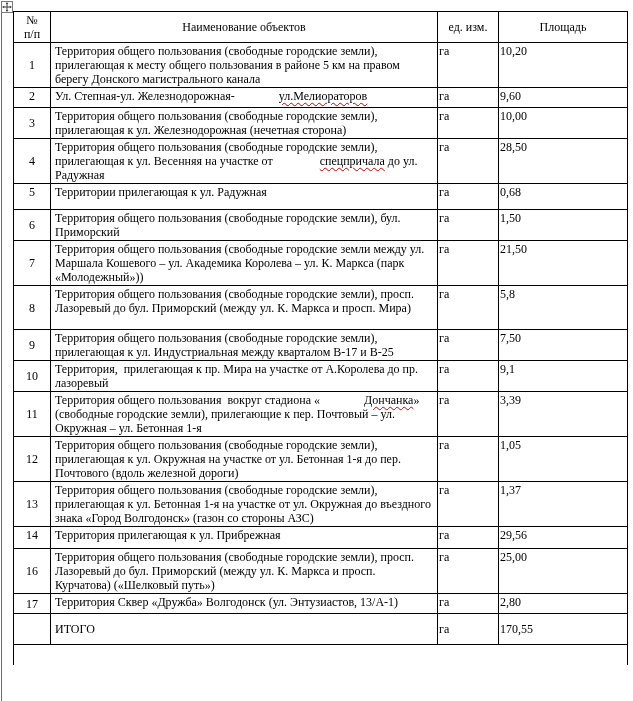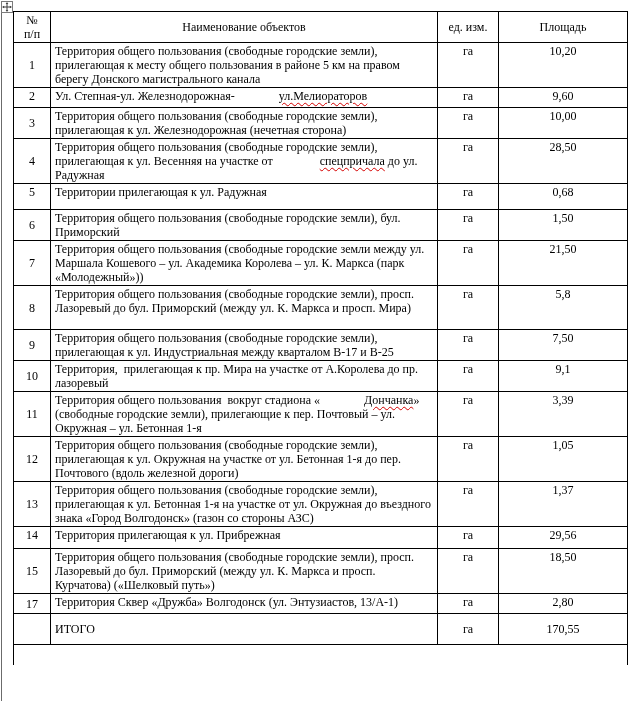"га" td.unit,td.area { text-align: center -> none }
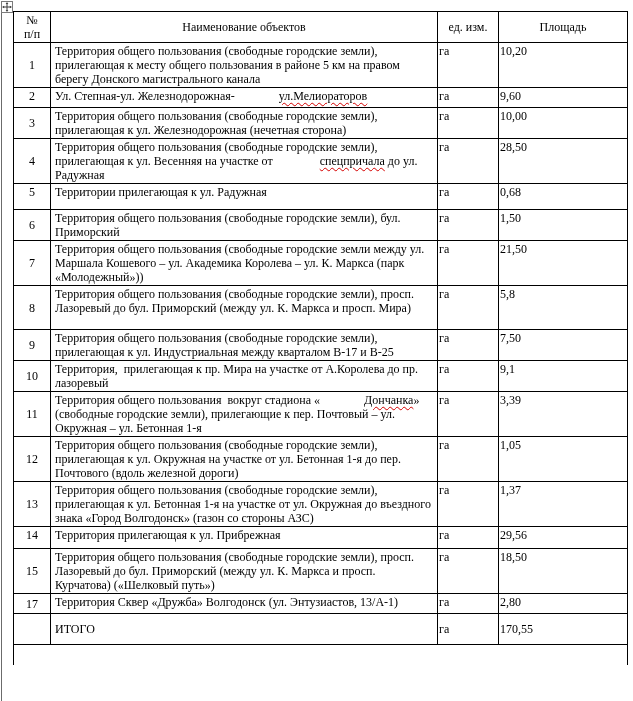"18,50" td.area { text: 18,50 -> 25,00 }
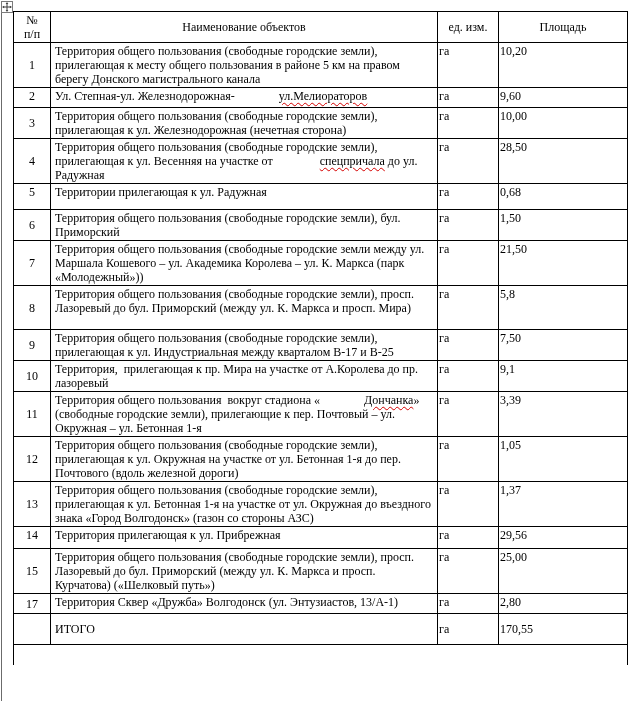"15" td.num { text: 15 -> 16 }
